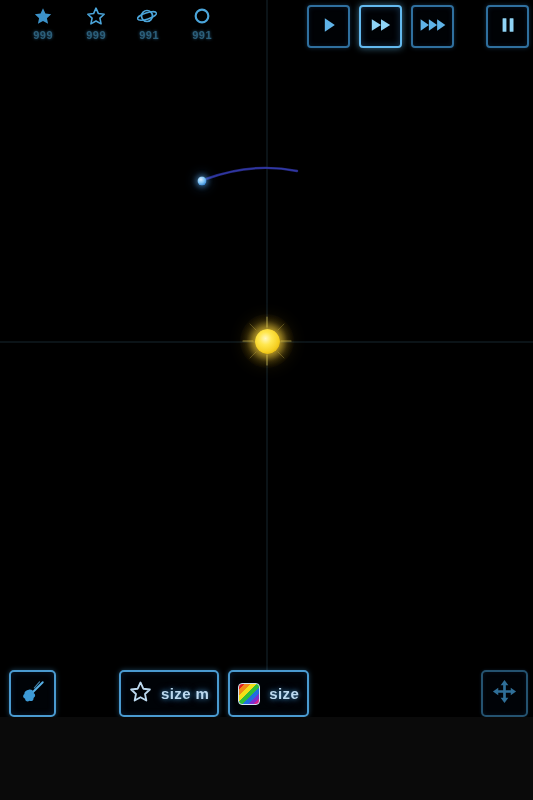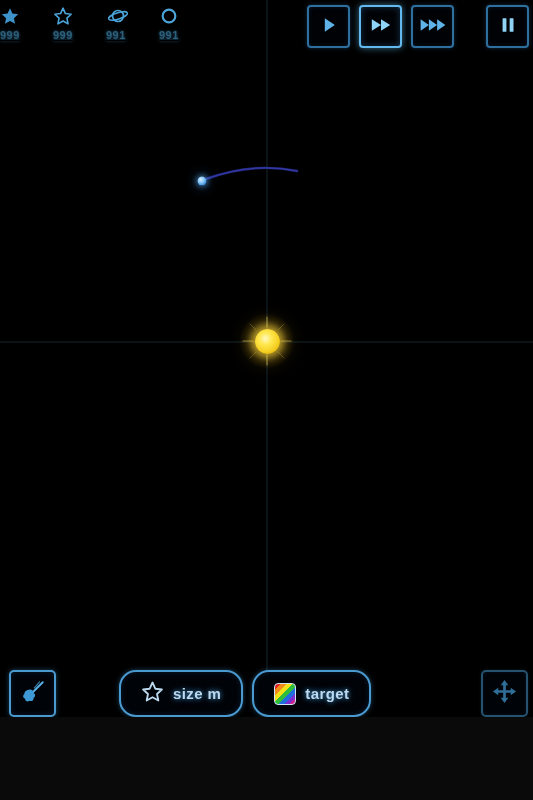"999" .resource-item { align-items: flex-start -> flex-end; text-decoration: underline -> none }
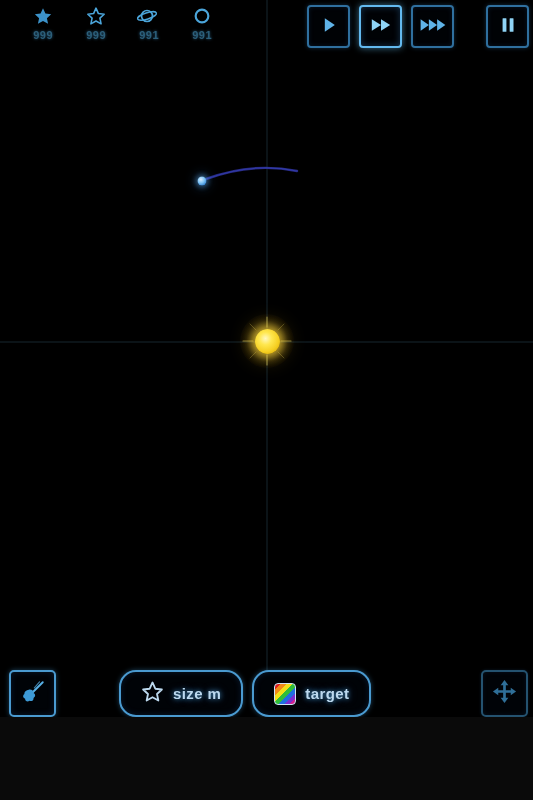"size m" .tool-btn.labeled { border-radius: 17px -> none; padding: 0 20px -> 0 8px }
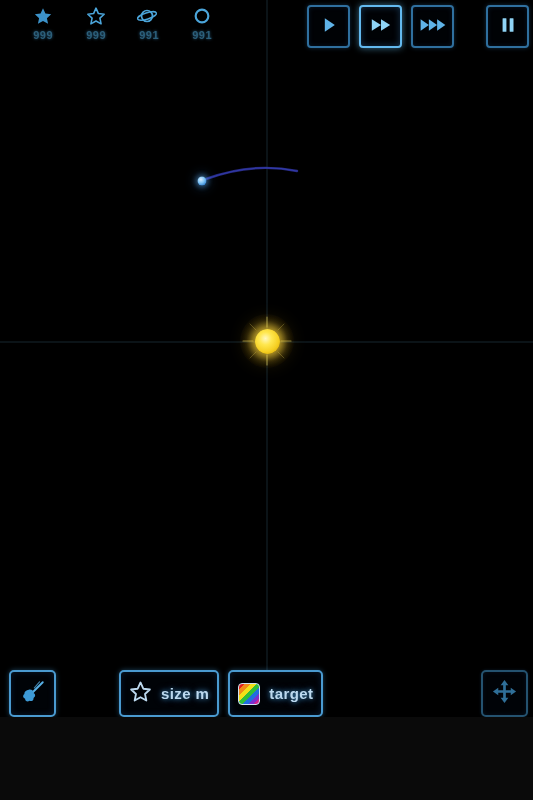"target" span.tool-label { text: target -> size }
